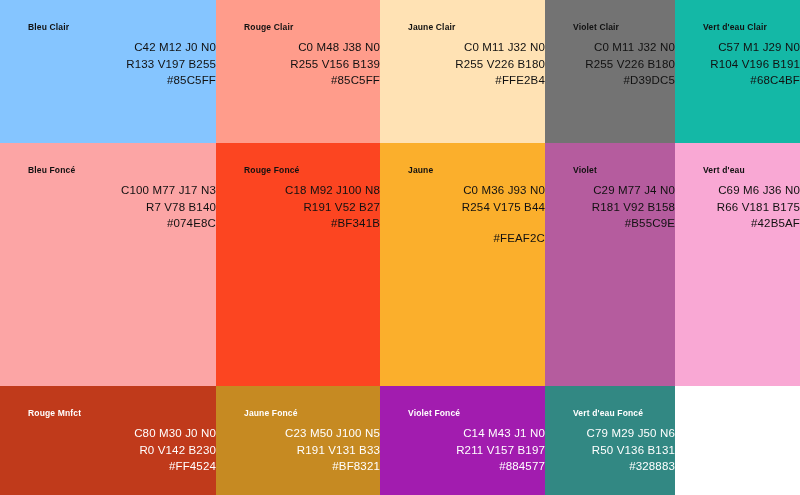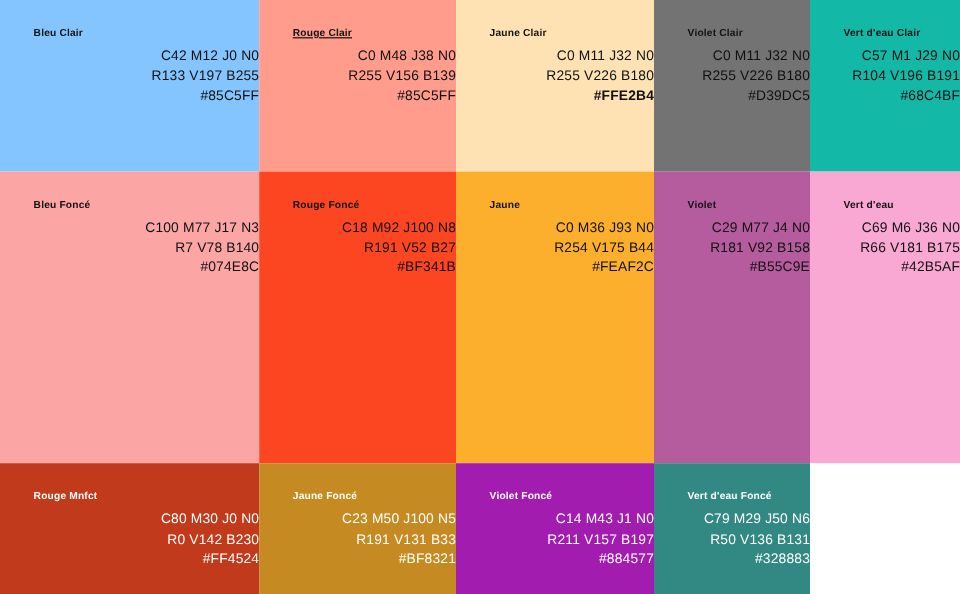"Rouge Clair" div.name { text-decoration: underline -> none }
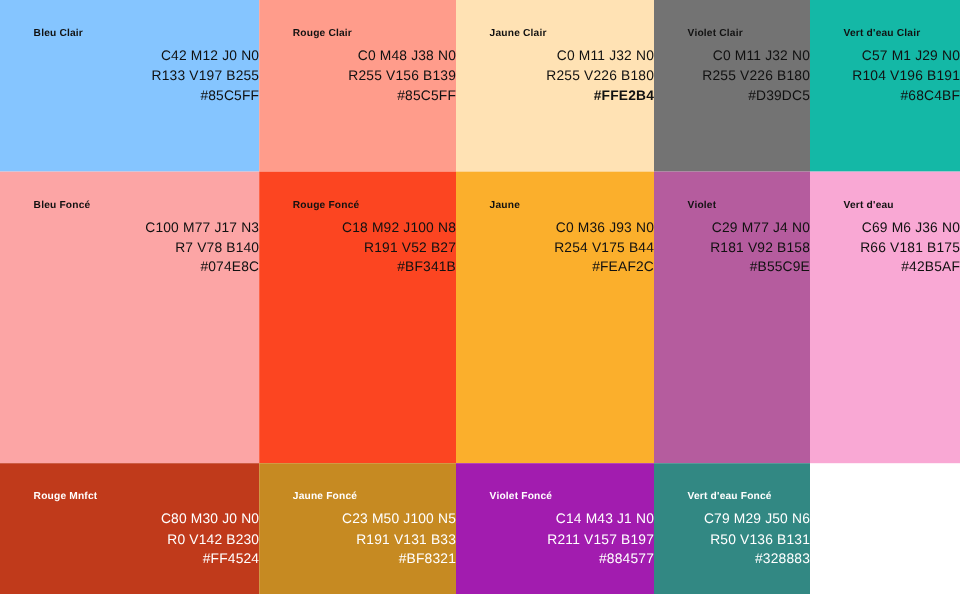"#FFE2B4" div.val { font-weight: bold -> none }
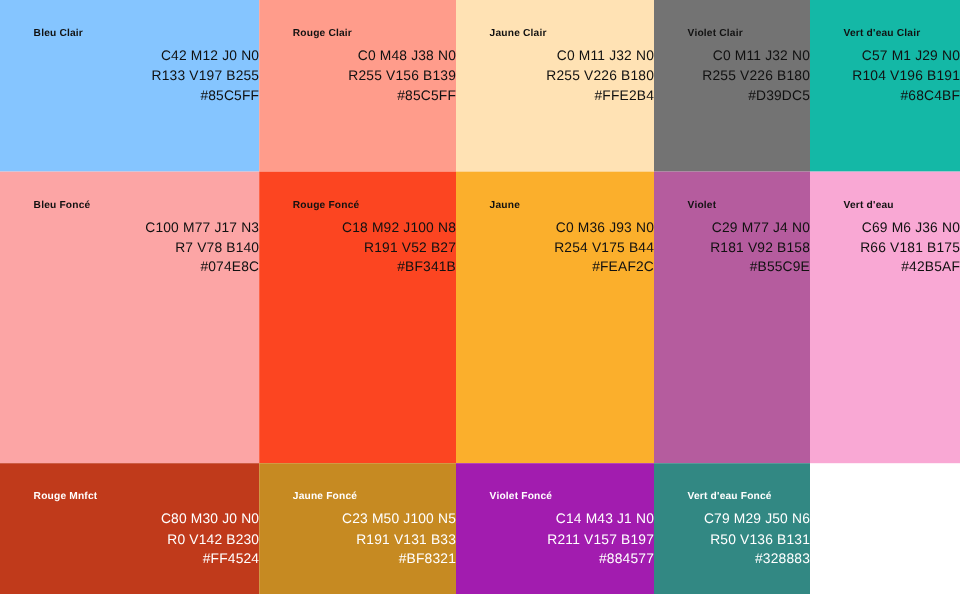"#FEAF2C" div.val { margin-top: none -> 15px }
